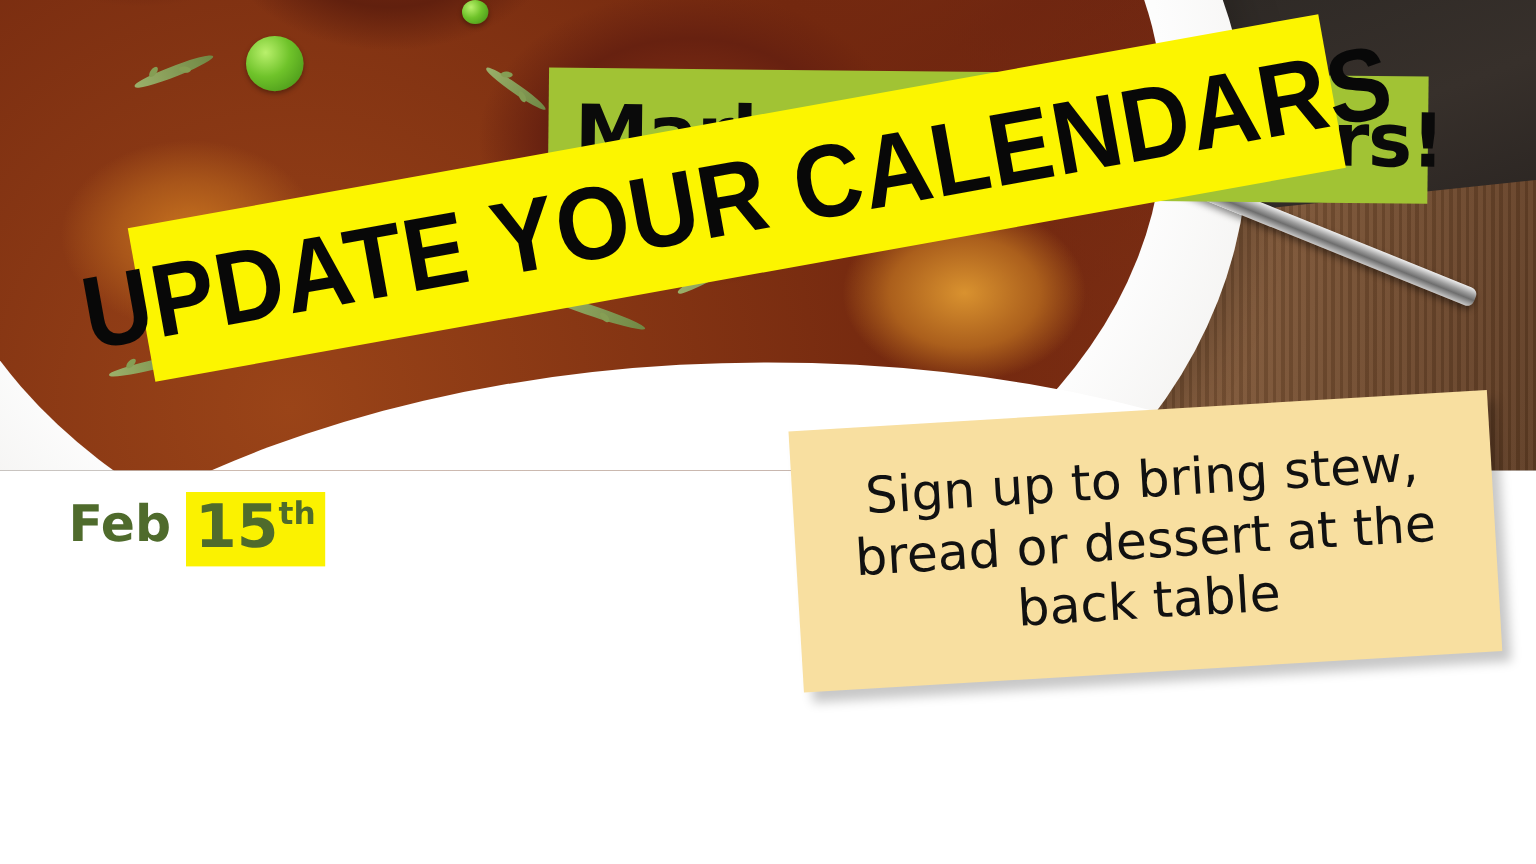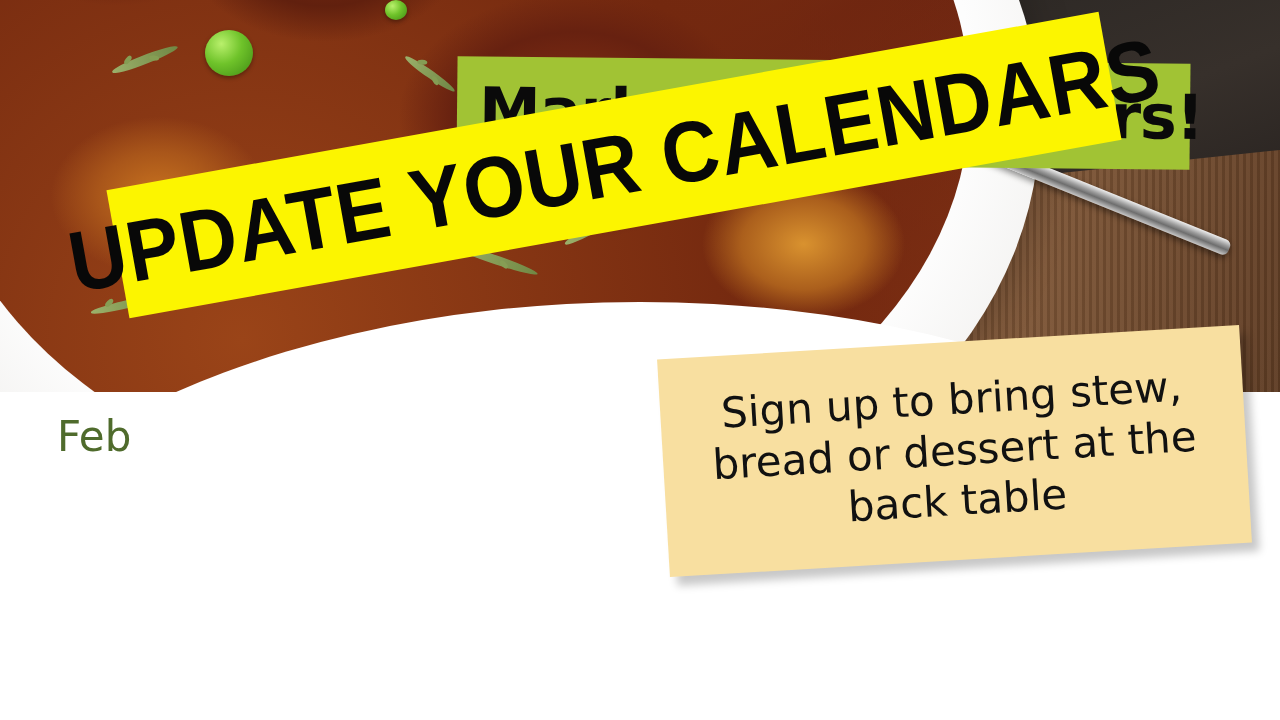"Feb" .date-month { font-weight: 400 -> 700 }
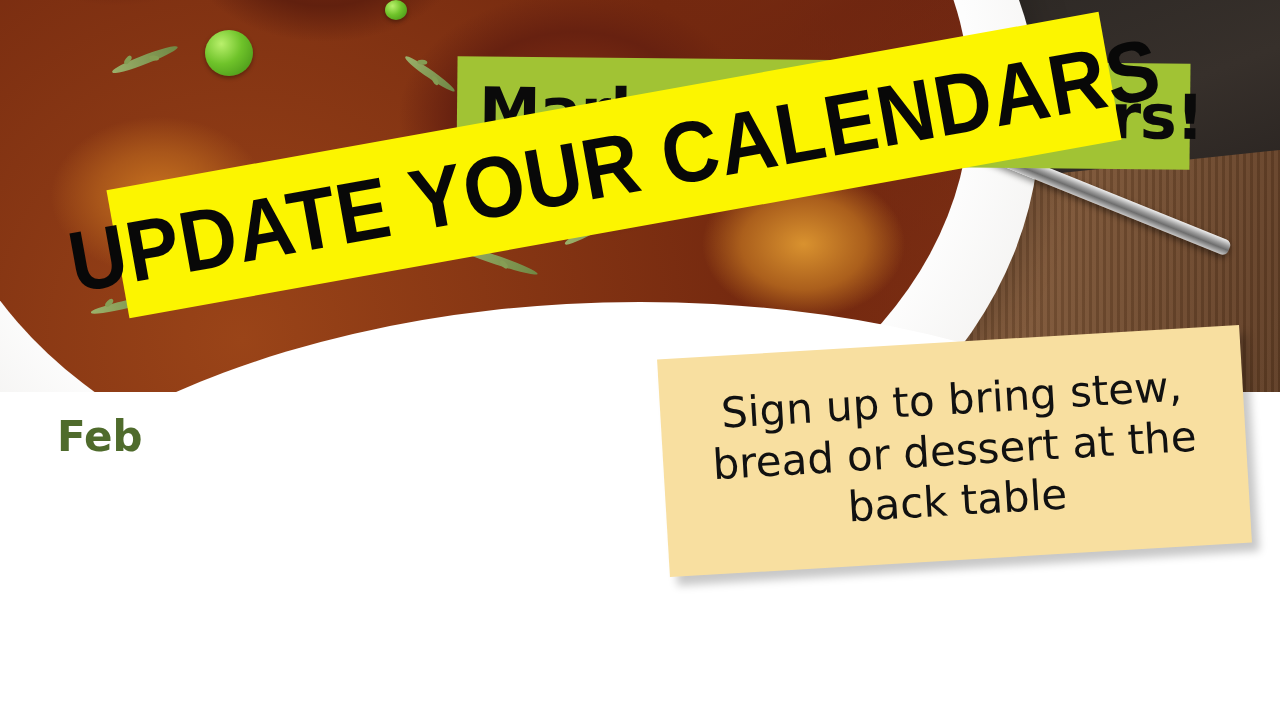"15" span.date-hl { html: none -> <span> <span>15</span> <span>th</span> </span> }
